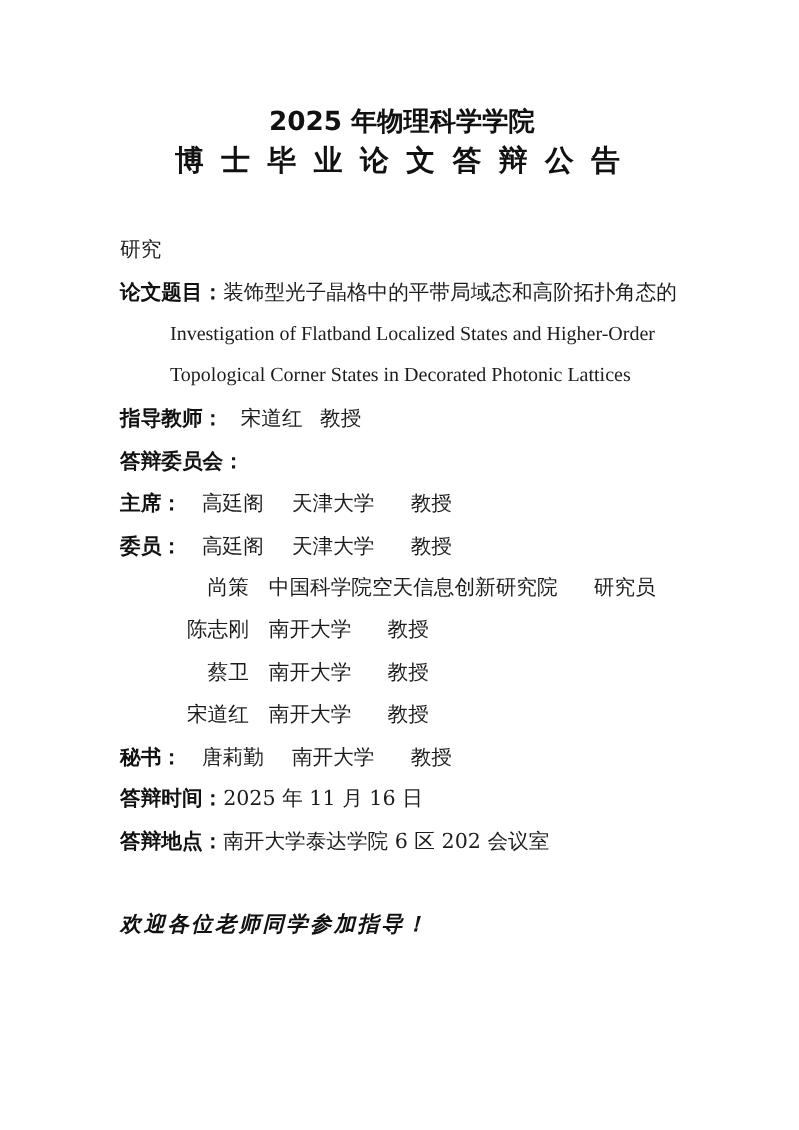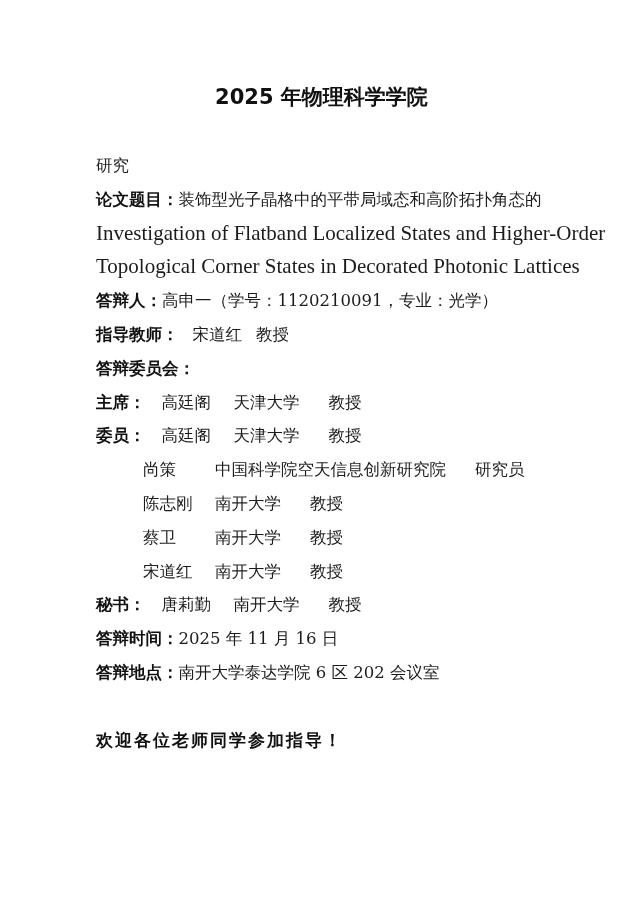"博士毕业论文答辩公告" div.doc-title-2 { html: none -> <div>博士毕业论文答辩公告</div> }
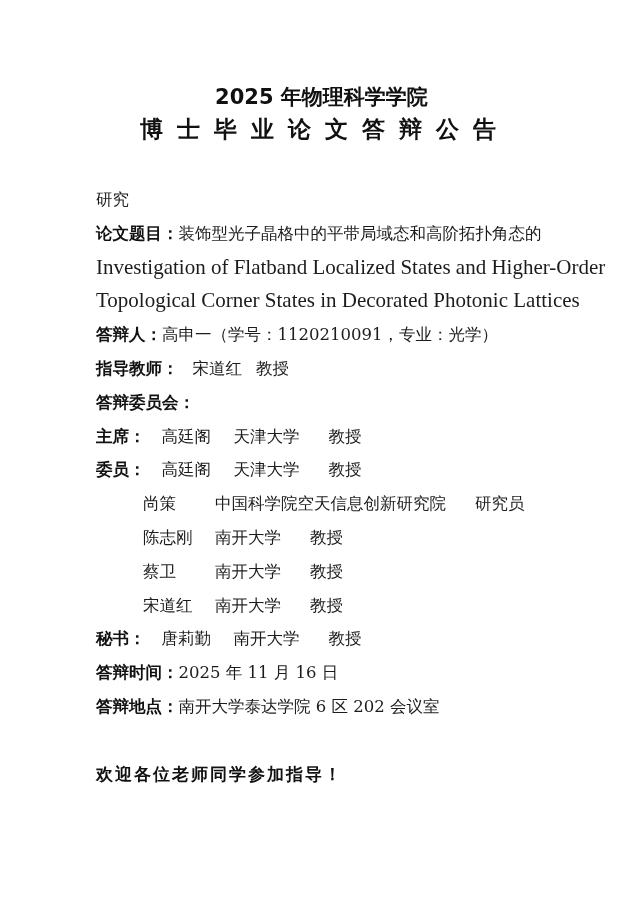"Investigation of Flatband Localized" .en-line { font-size: 21px -> 16px; margin-left: none -> 40px }
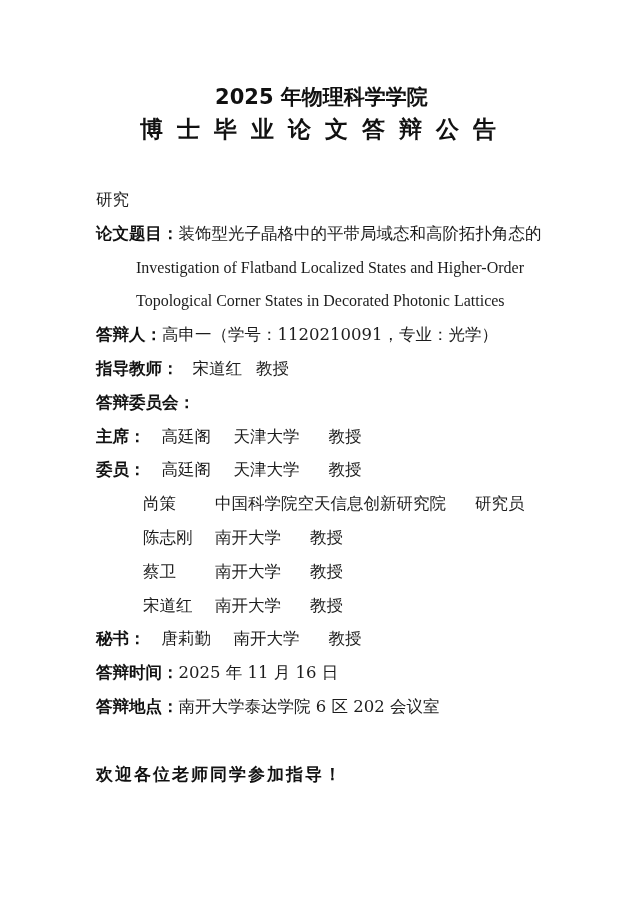"答辩人：高申一（学号：1120210091，专业：光学）" div.line { html: <div> <span>答辩人：</span><span>高申一（学号：1120210091，专业：光学）</span> </div> -> none }
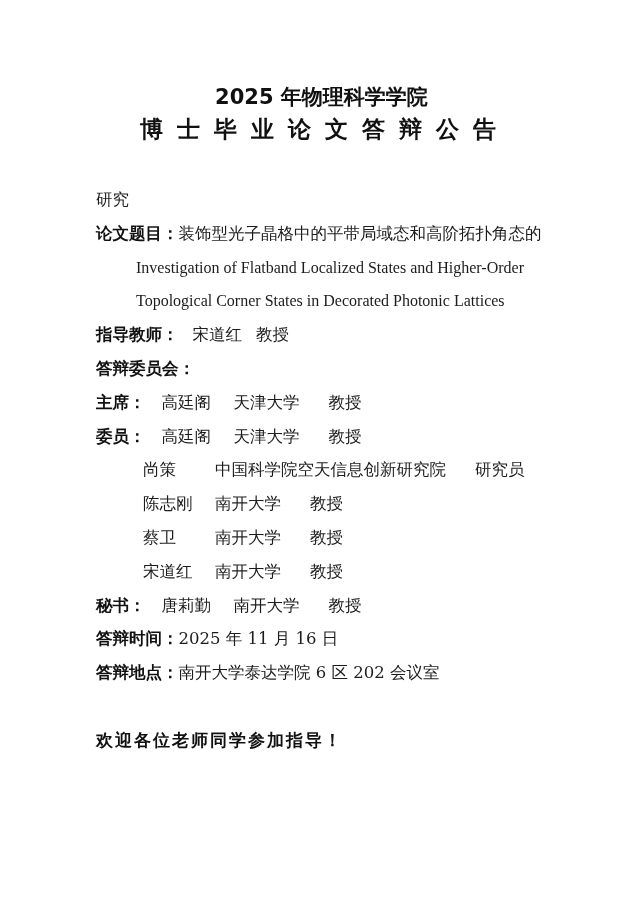"尚策" .indent { text-align: none -> right }
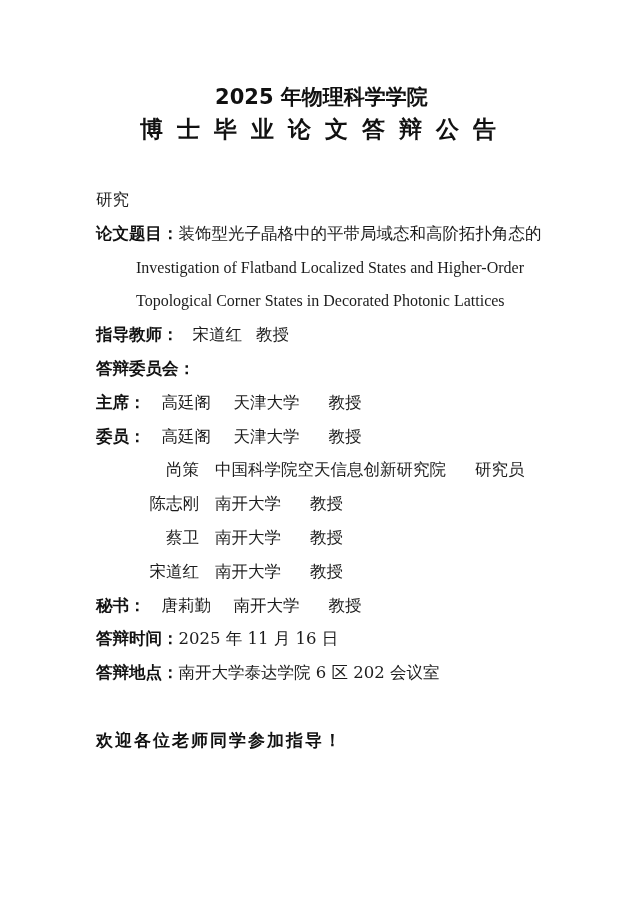"欢迎各位老师同学参加指导！" .footer-line { font-style: none -> italic }
